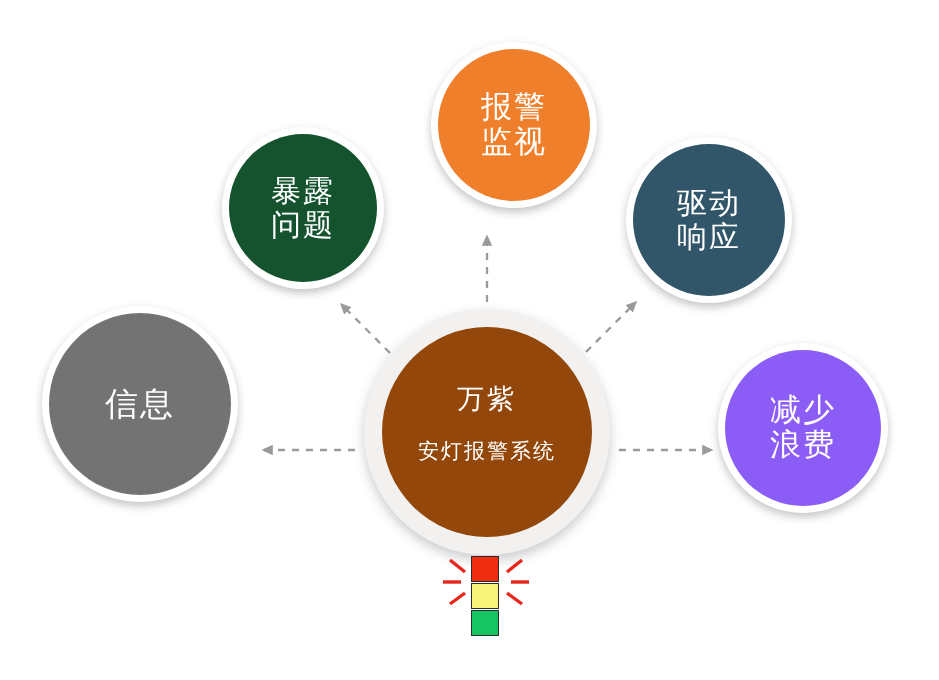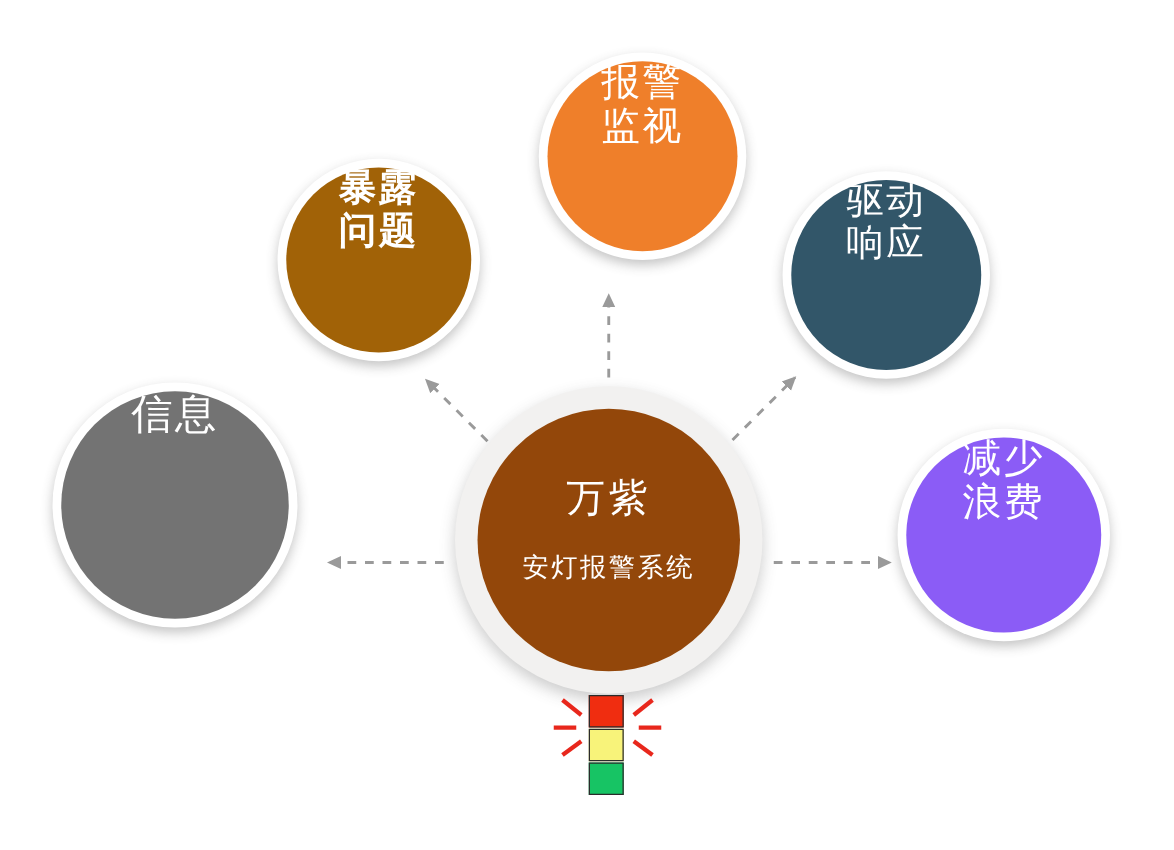"报警" .node.sat > .disc { justify-content: none -> center }
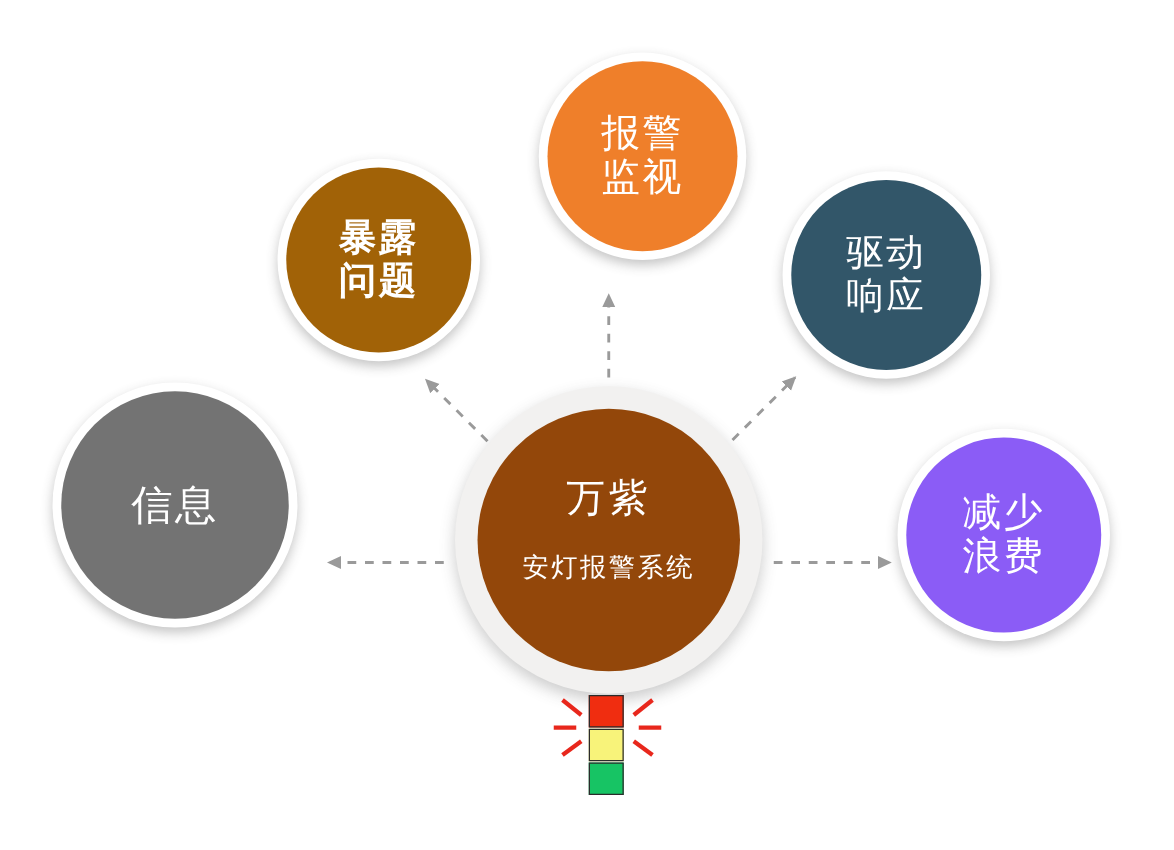"暴露" #sat-expose .disc { background: #a16207 -> #14532d; font-weight: bold -> none }
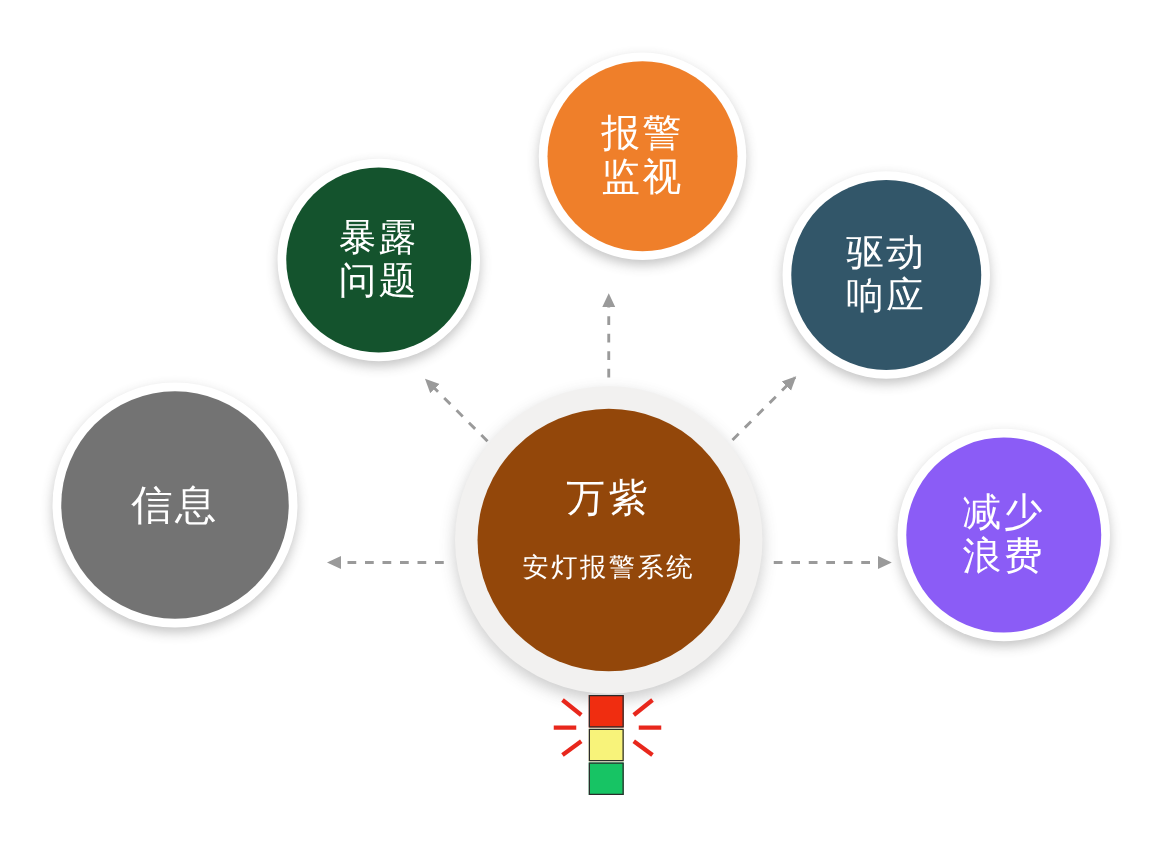"万紫" #hub-disc .hub-line1 { font-size: 31px -> 27px }
